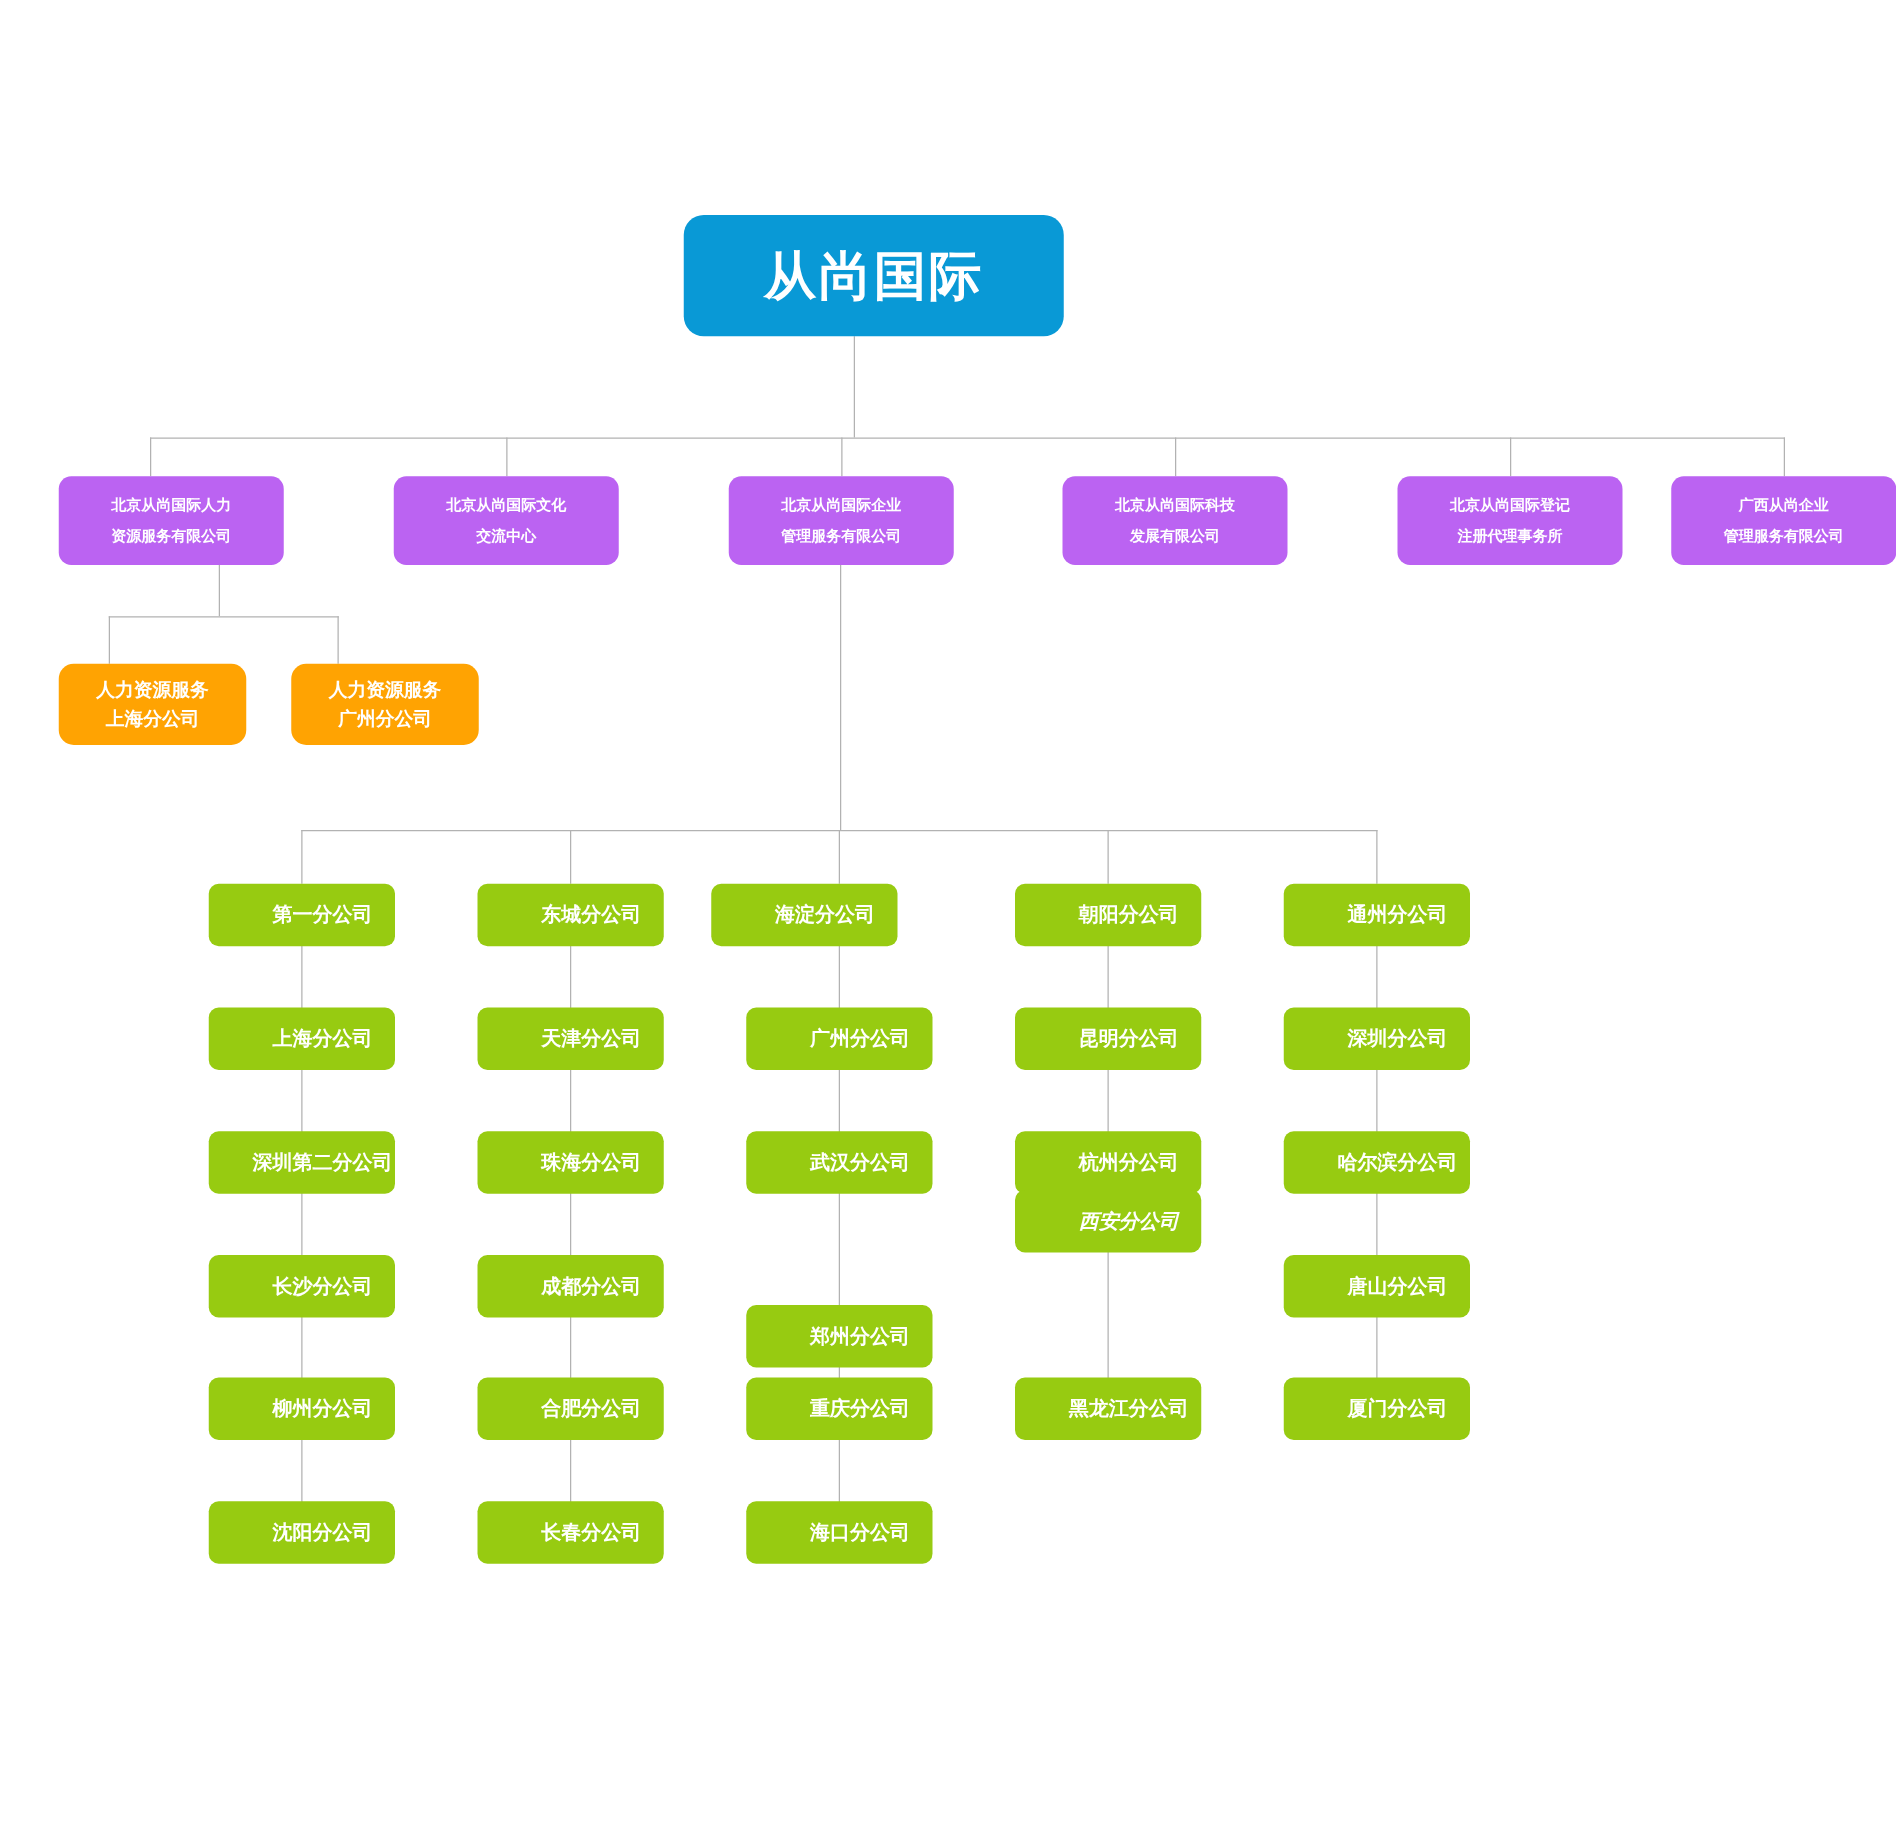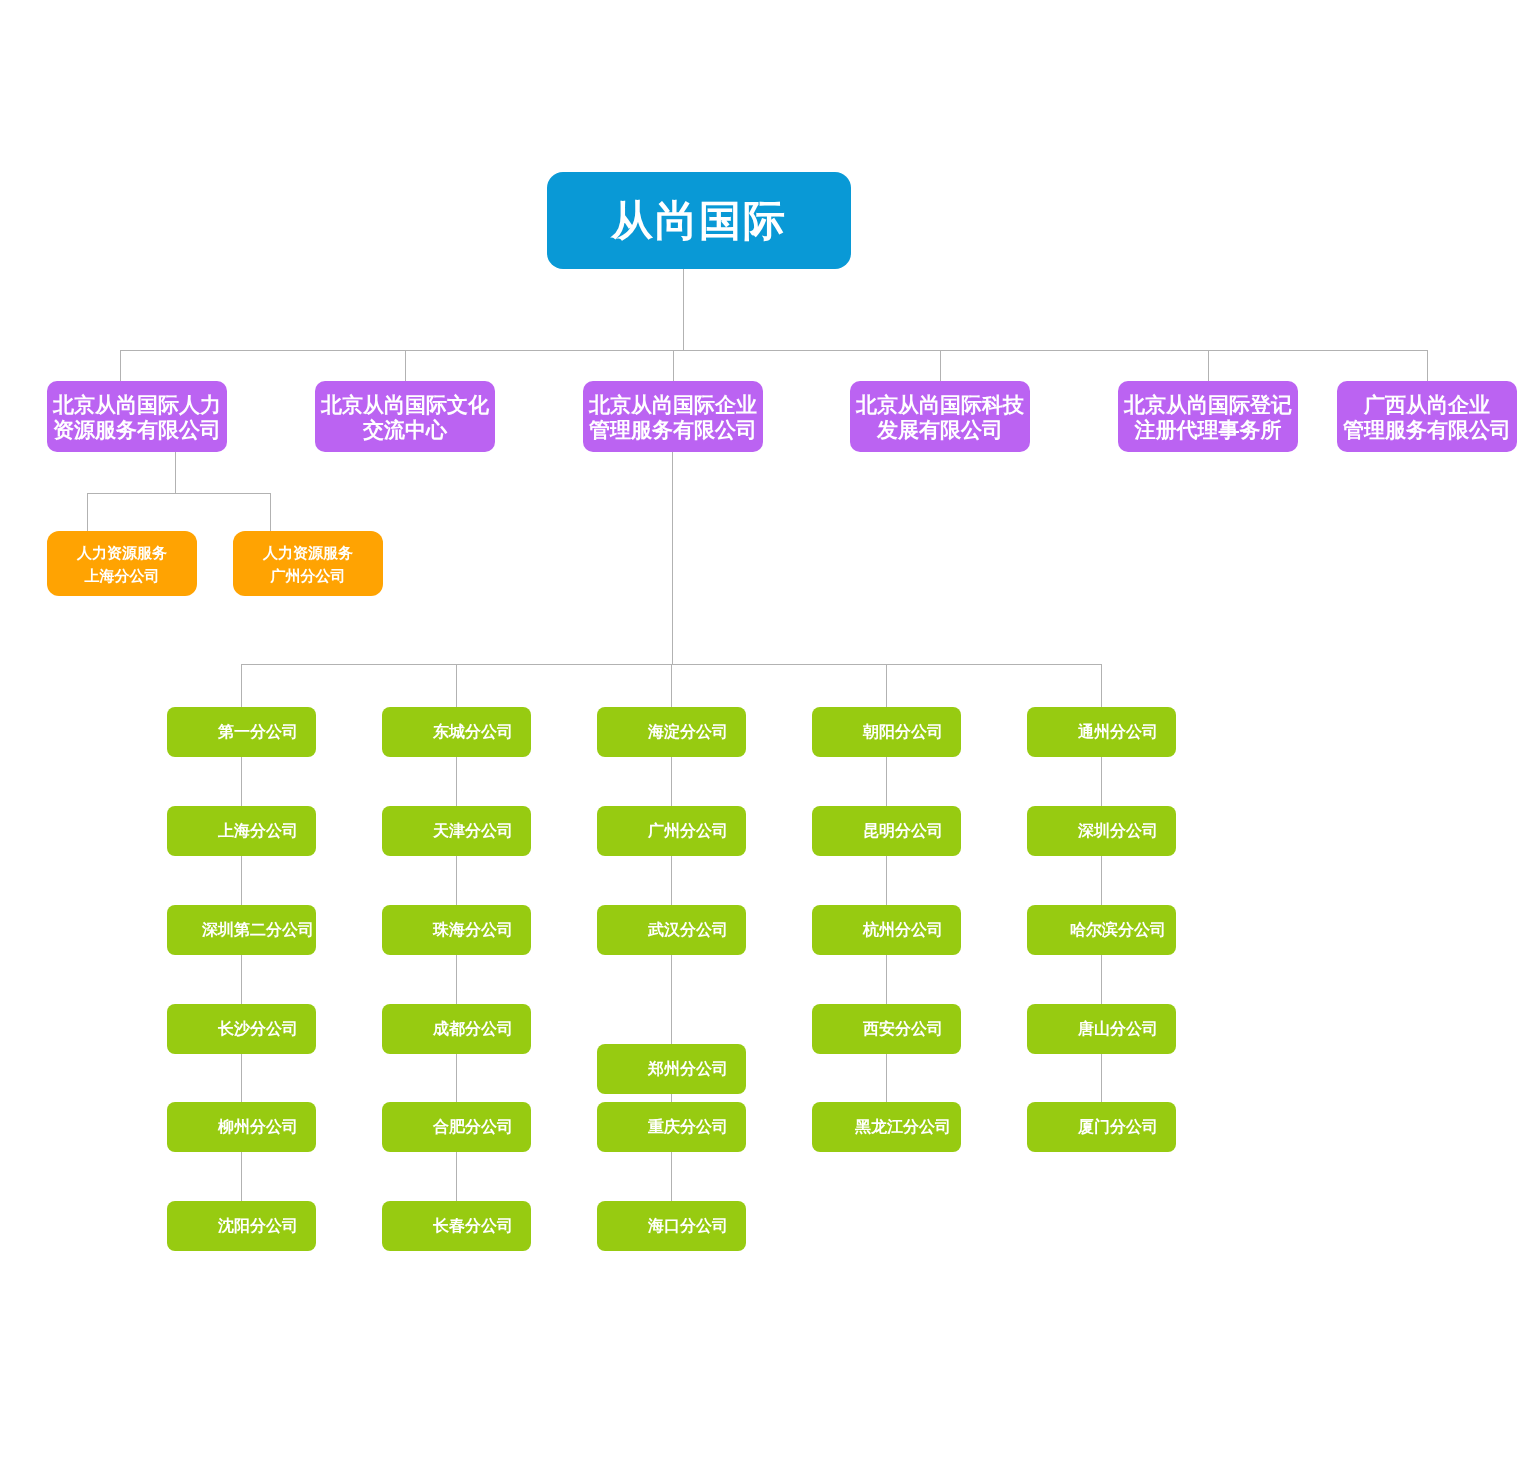"北京从尚国际人力" .purple-node { font-size: 21px -> 12px }
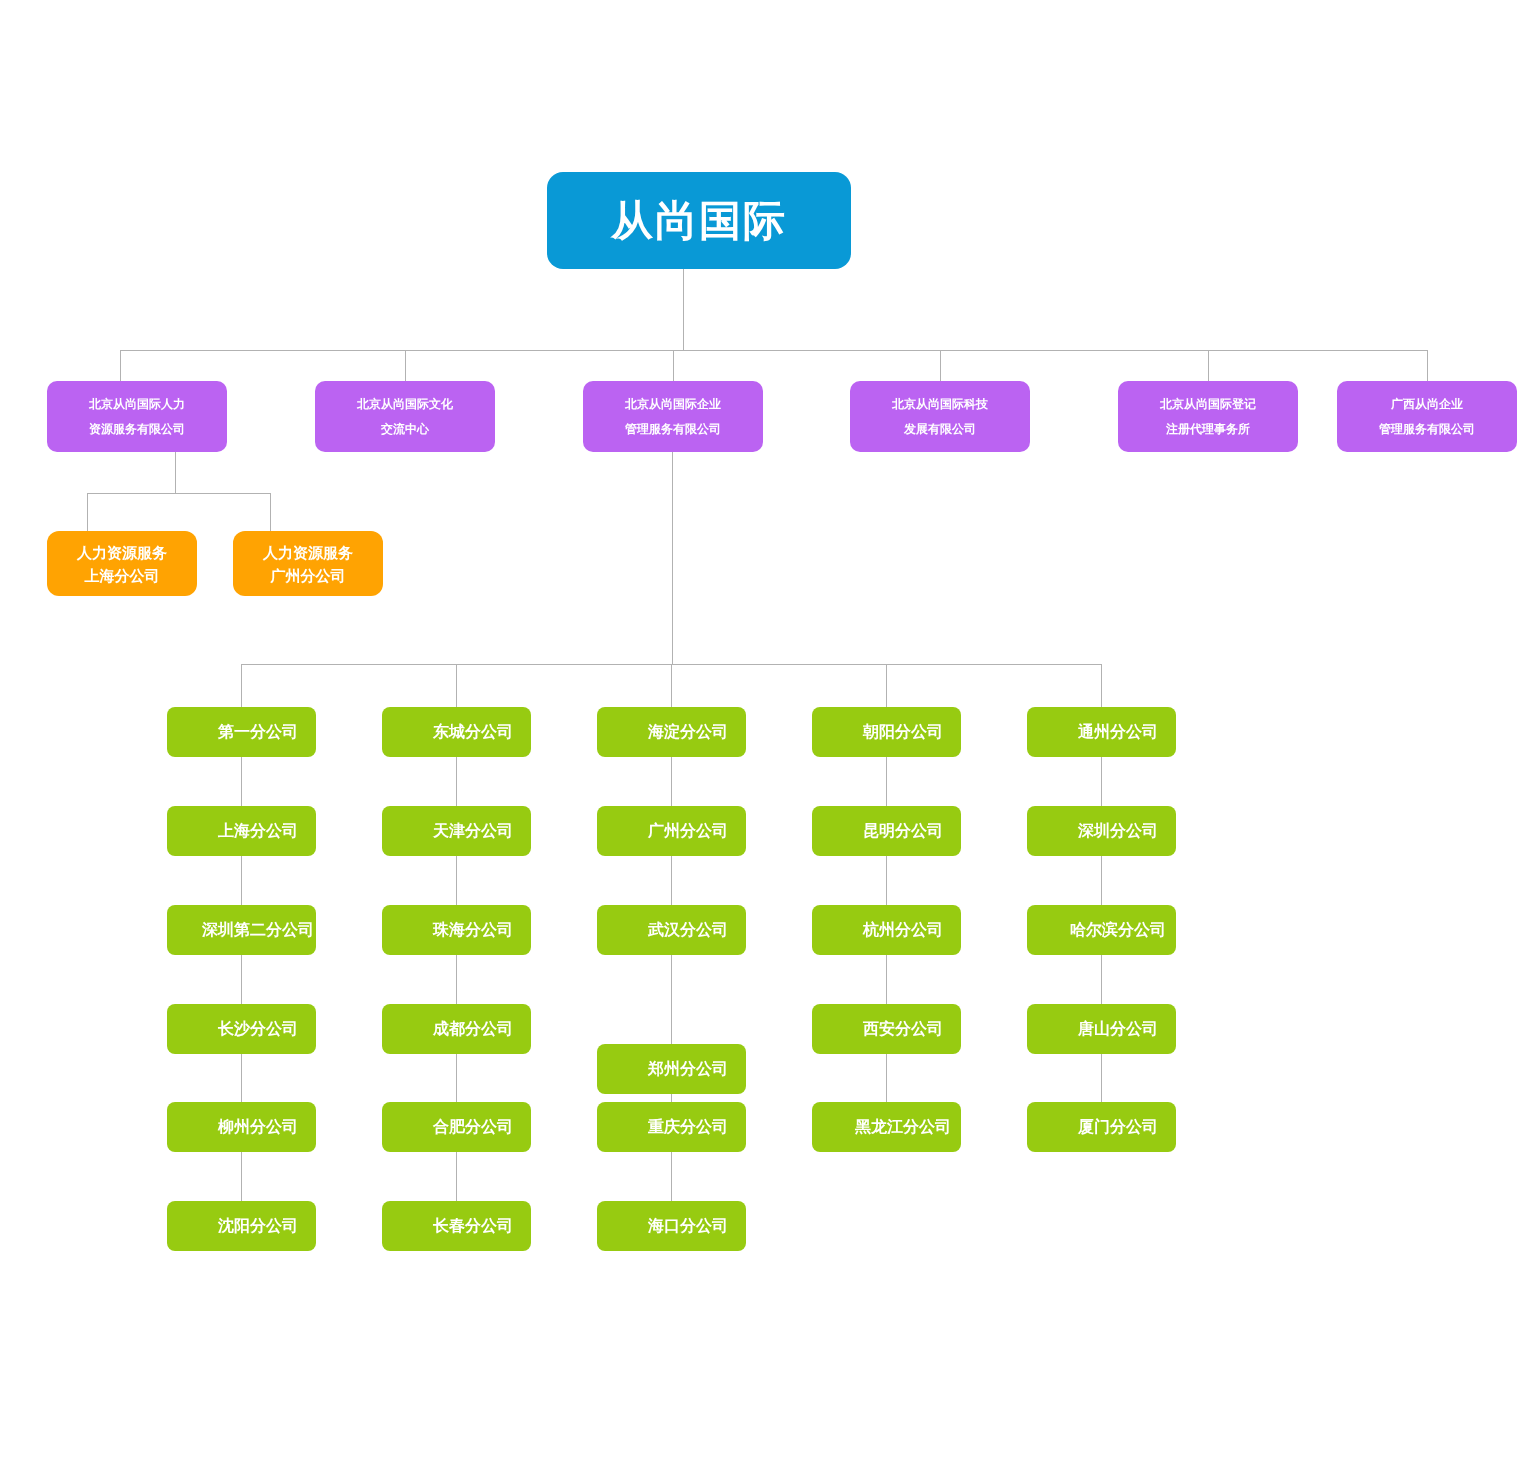"海淀分公司" div.node { left: 597px -> 569px }
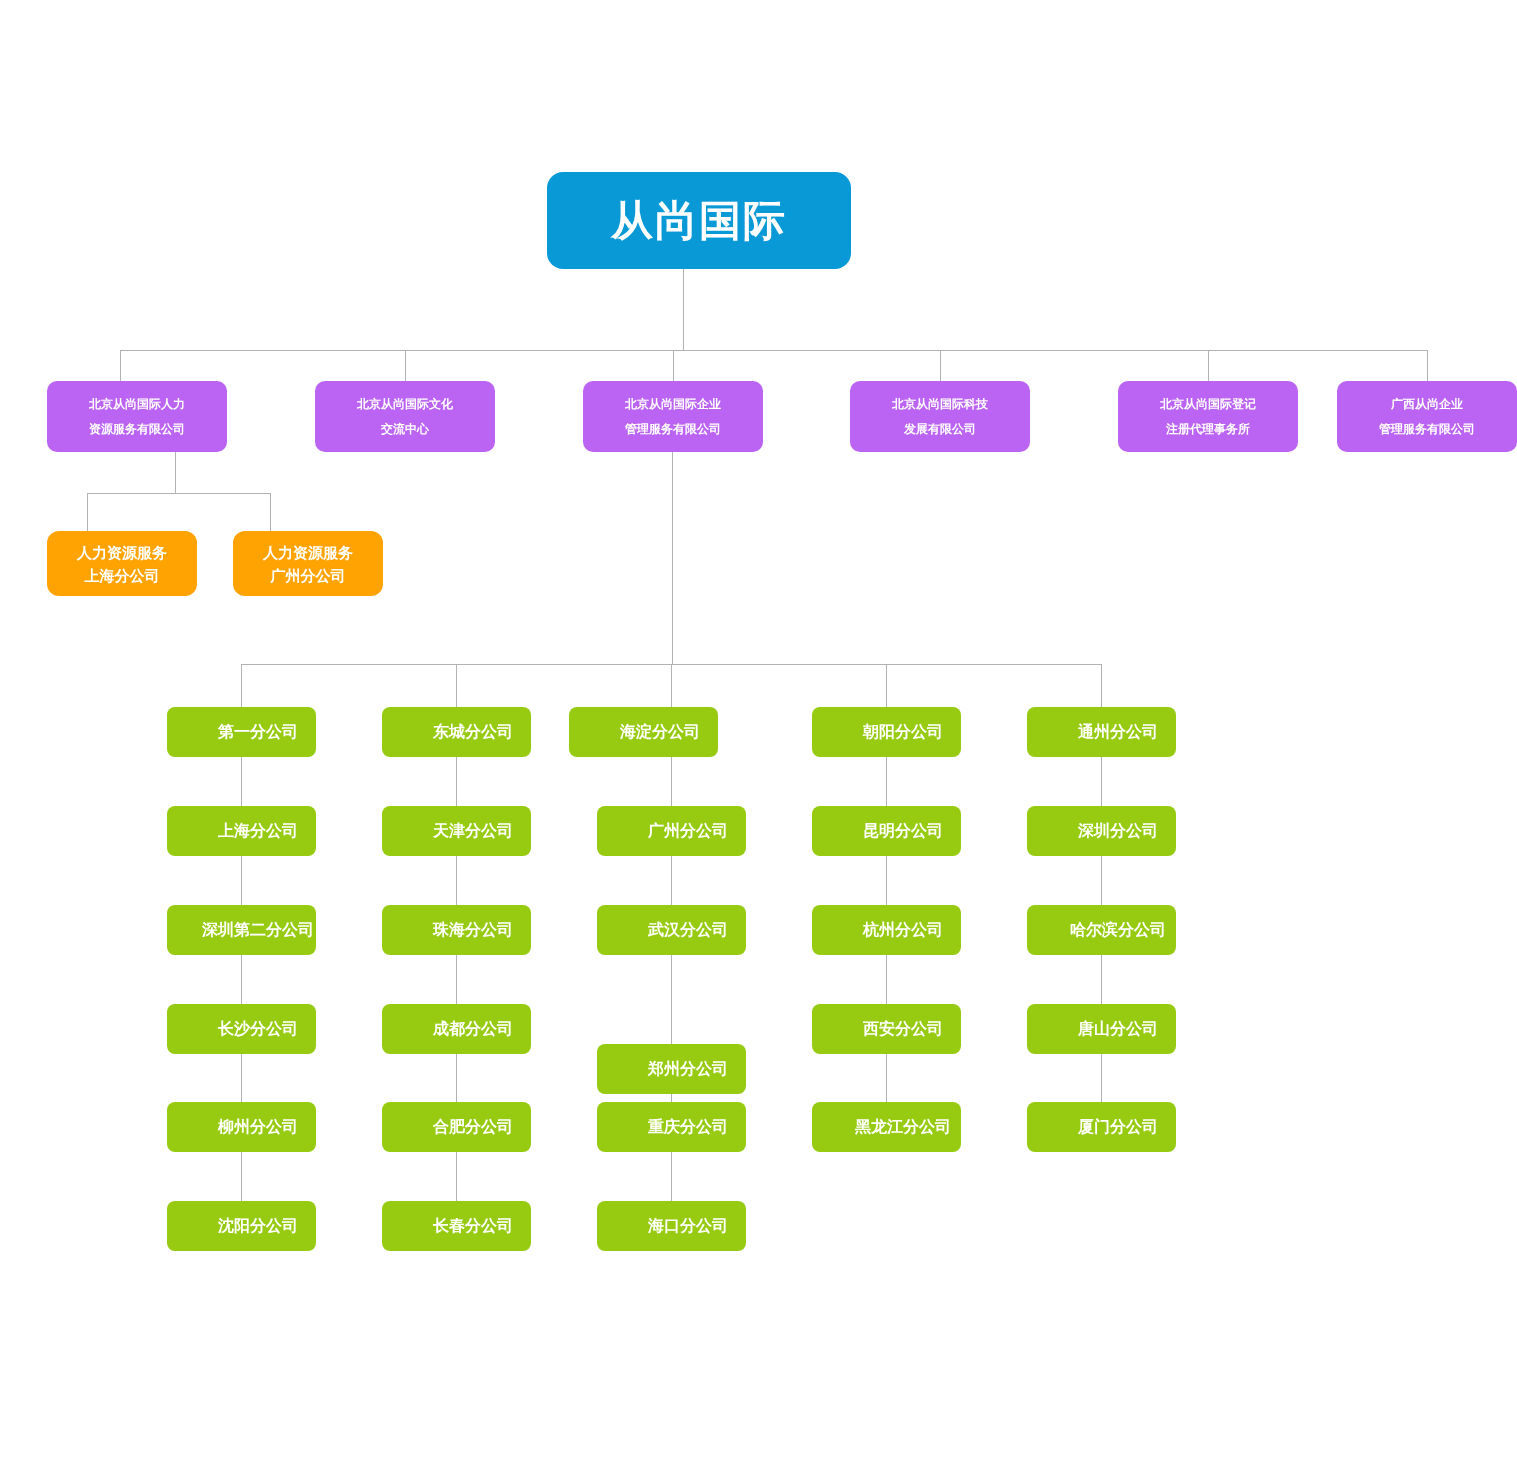"西安分公司" div.node { font-style: none -> italic; top: 1004px -> 952px }
